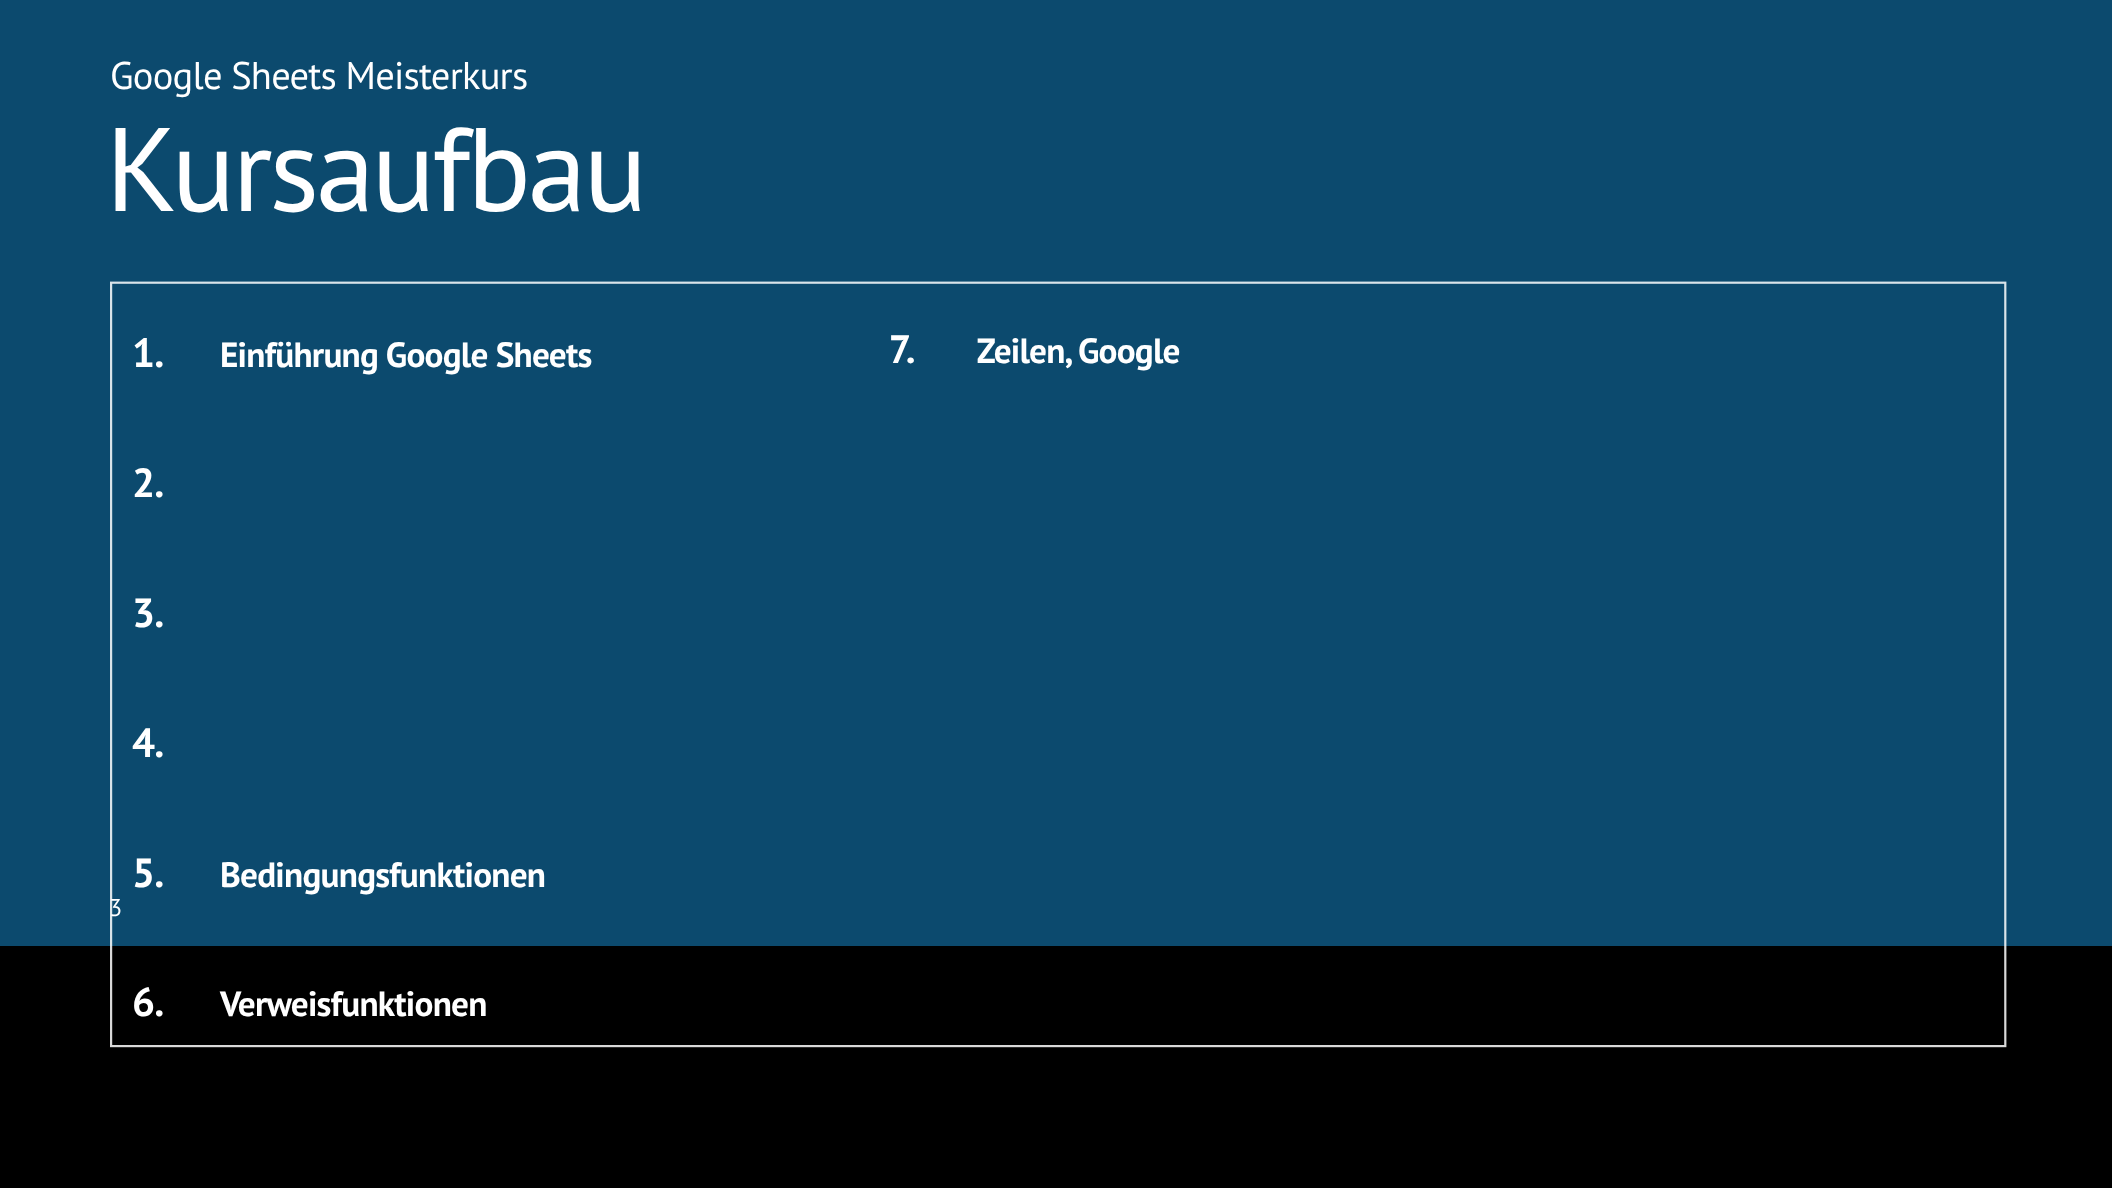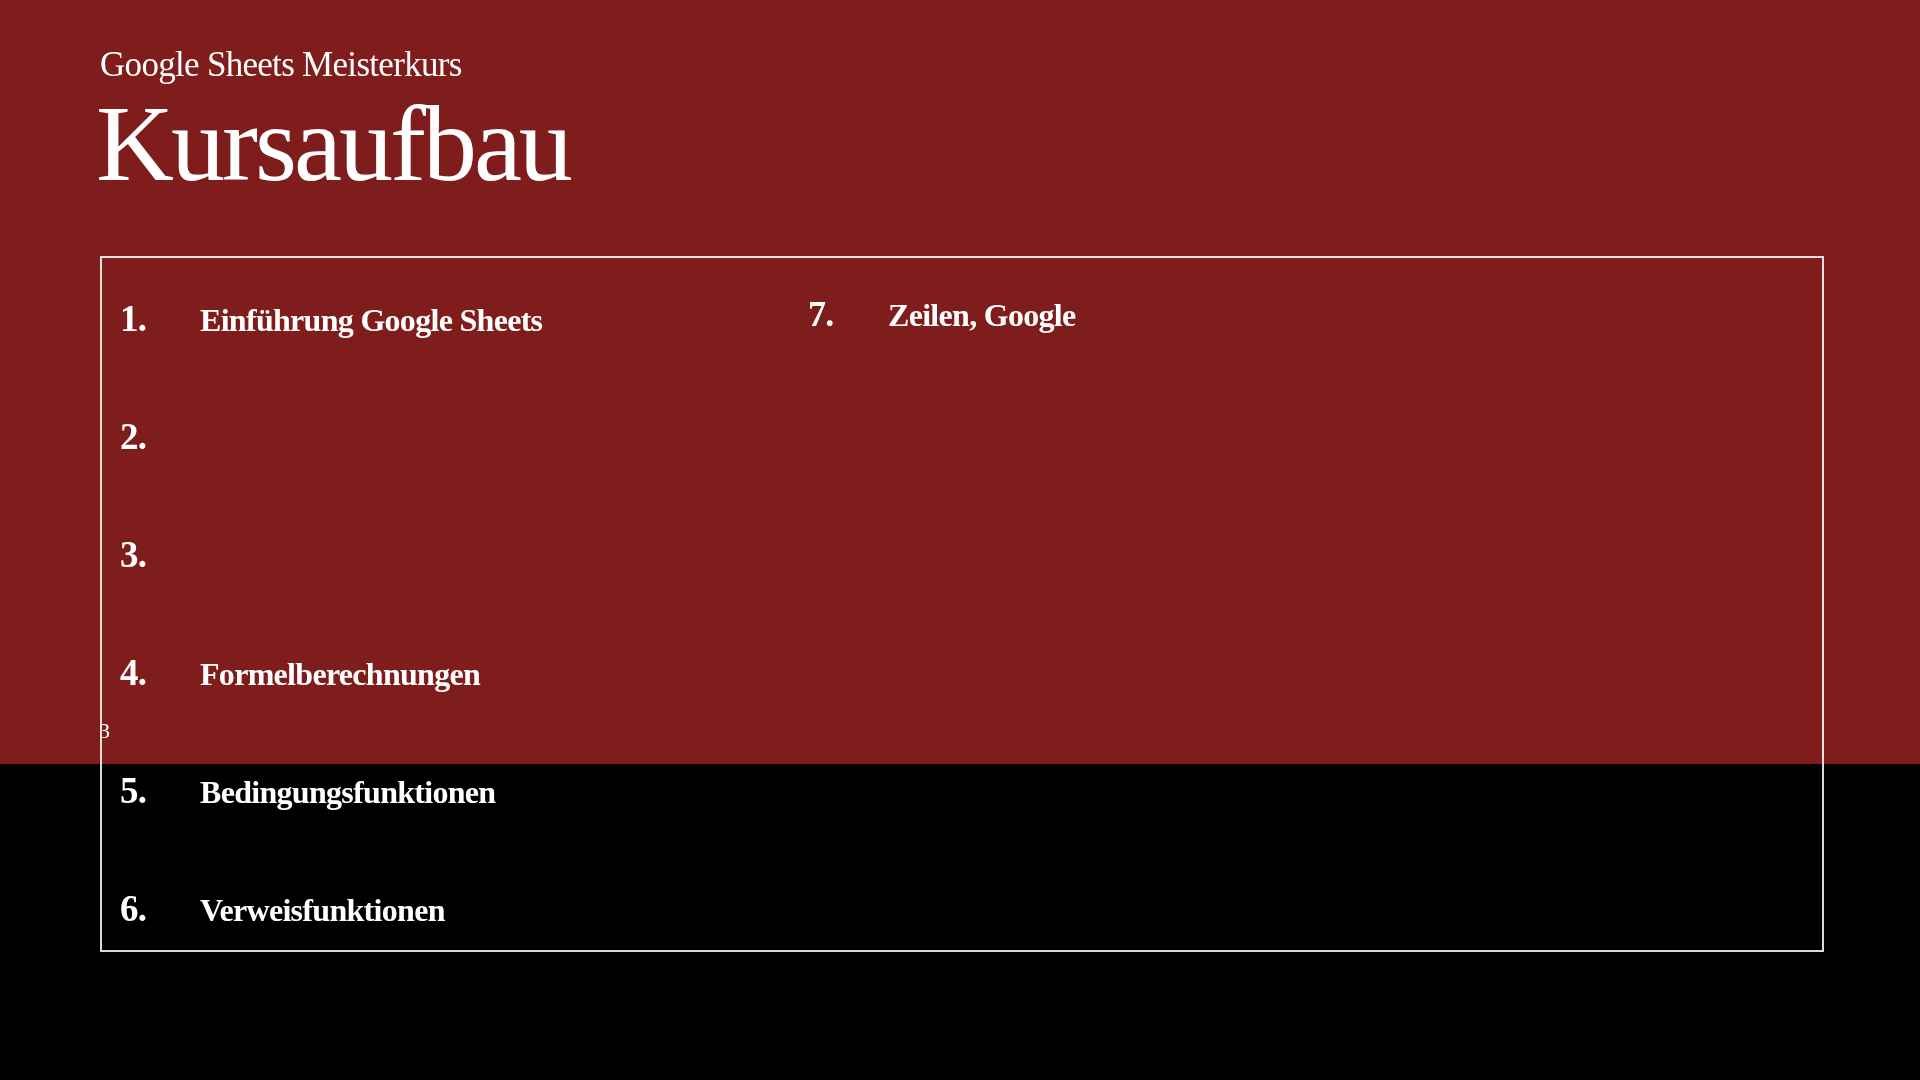"Google Sheets Meisterkurs" .slide { background: #7f1d1d -> #0c4a6e; font-family: Liberation Serif, serif -> none; height: 764px -> 860px }
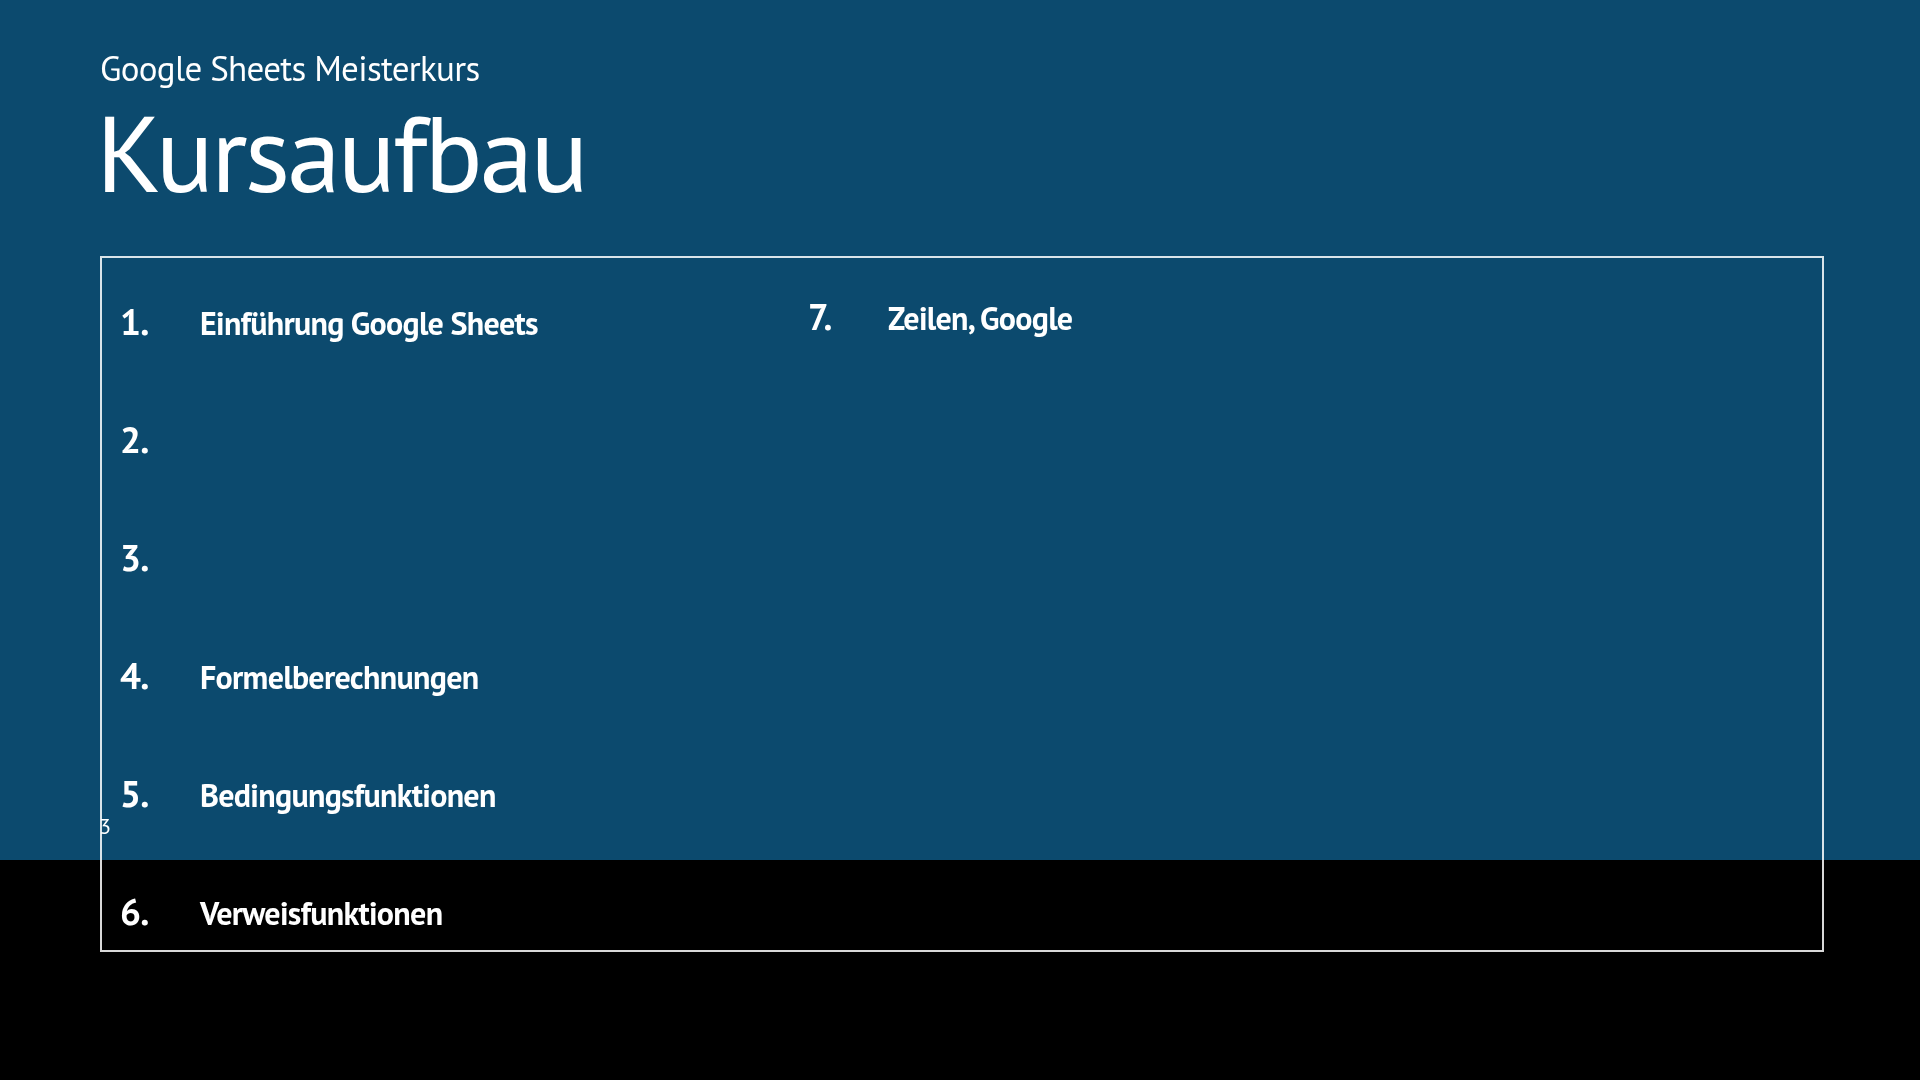"Formelberechnungen" span.lbl { html: <span>Formelberechnungen</span> -> none }
